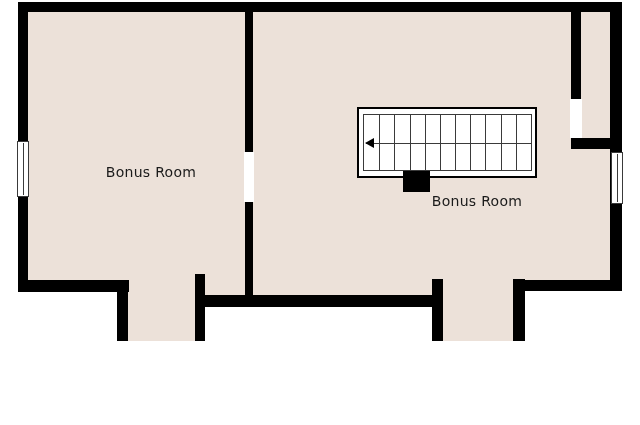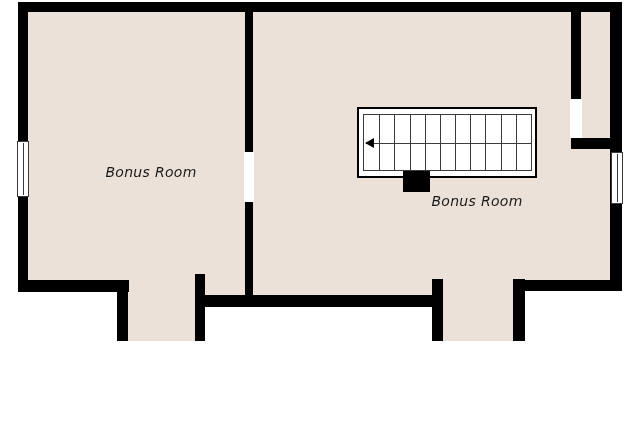"Bonus Room" .plan { font-style: italic -> none }
